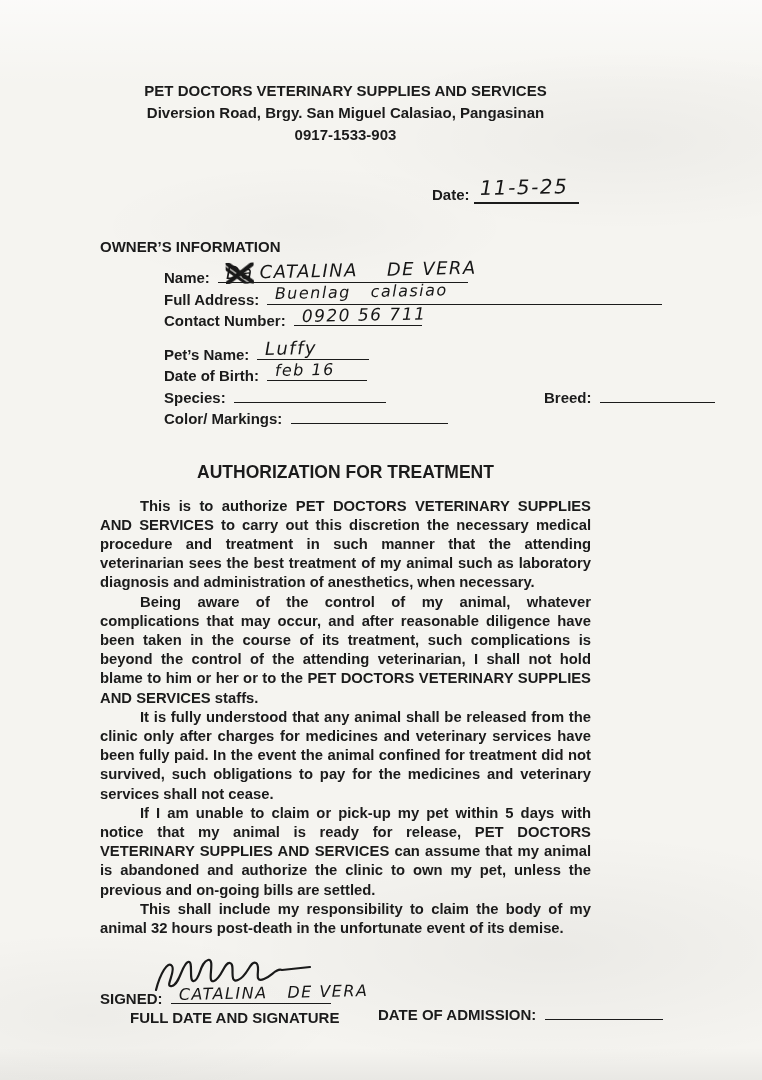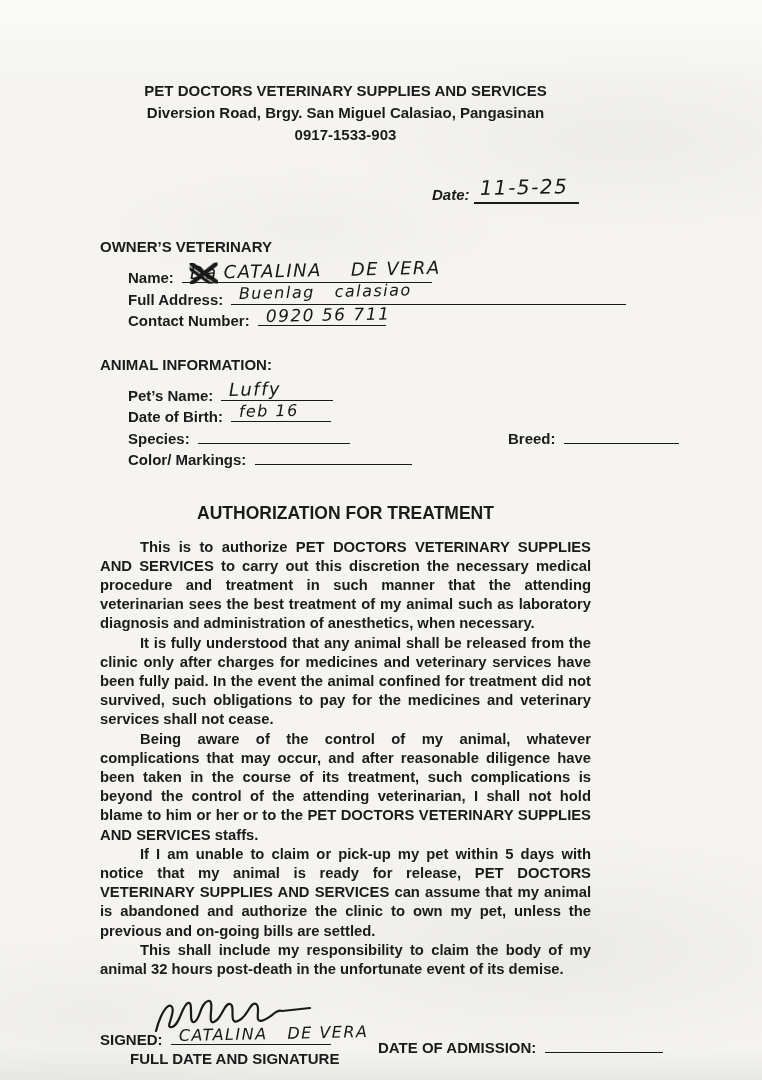"Date:" .date-label { font-style: italic -> none }
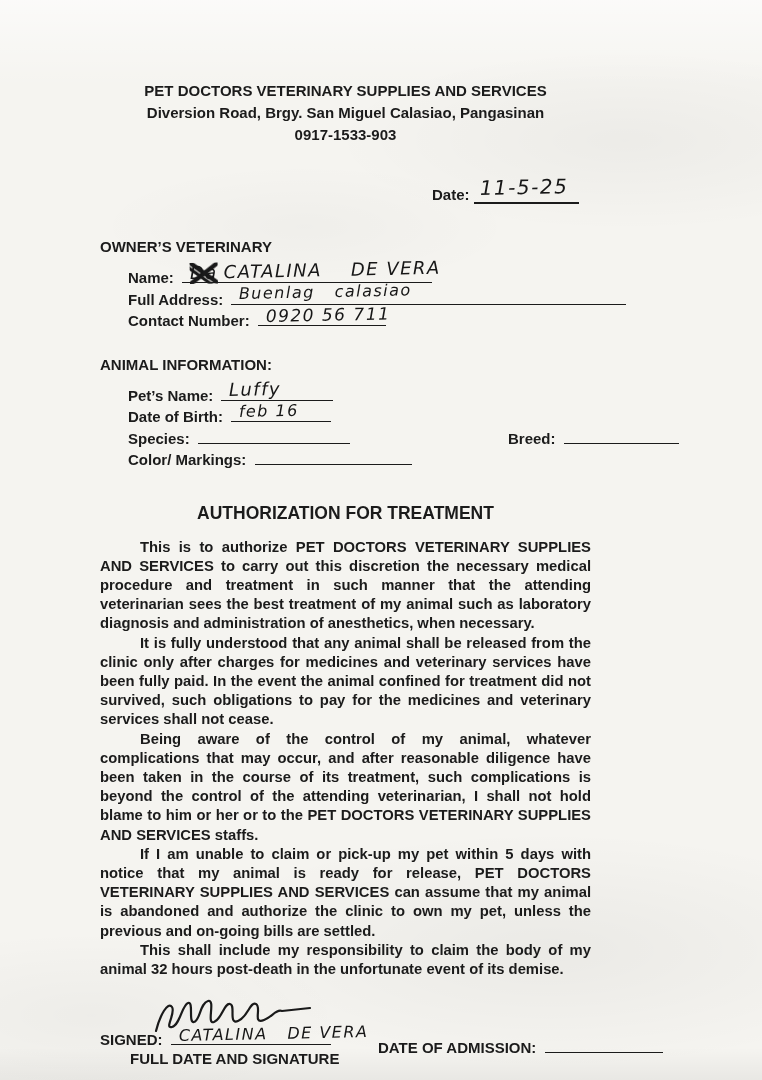"OWNER’S VETERINARY" div.sec-heading { text: VETERINARY -> INFORMATION }
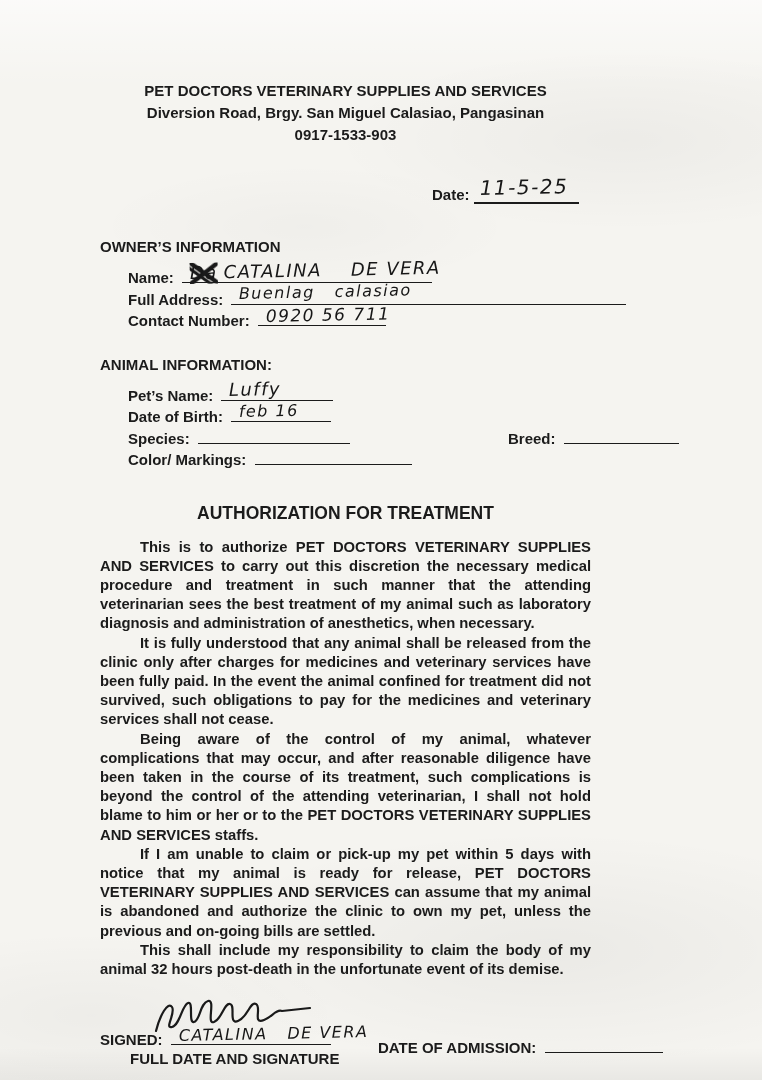"Name:" .fields { margin-left: 28px -> 64px }
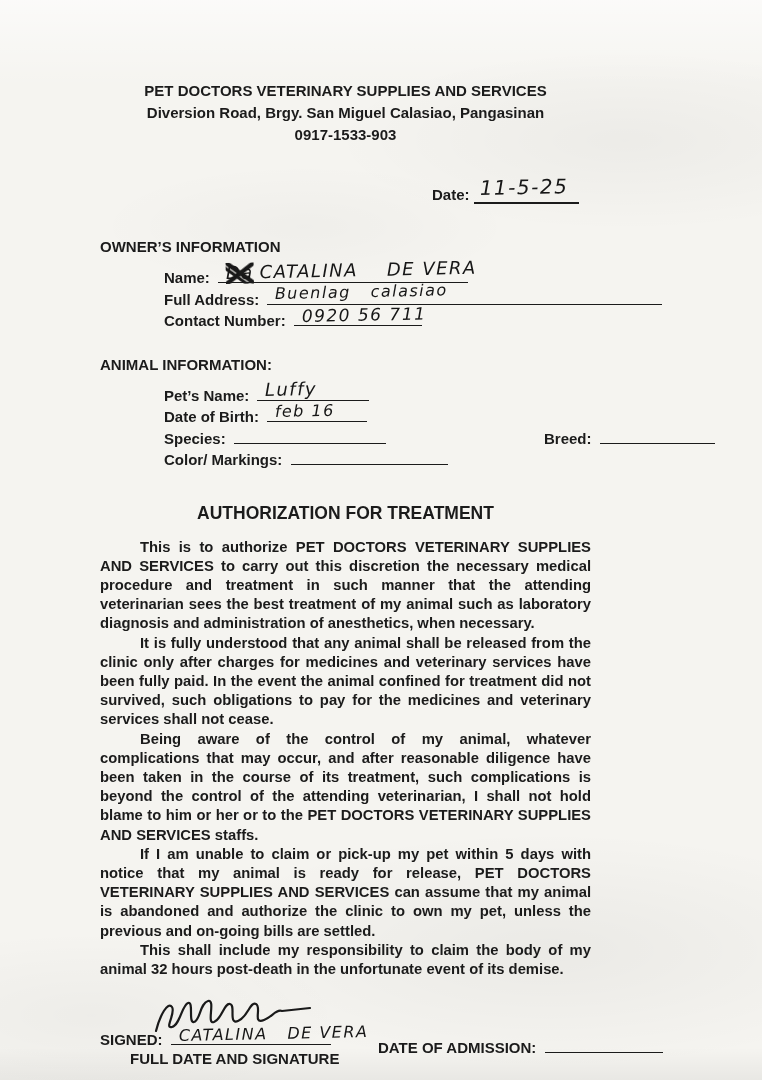"ANIMAL INFORMATION:" div.sec-heading { html: <div>ANIMAL INFORMATION:</div> -> none }
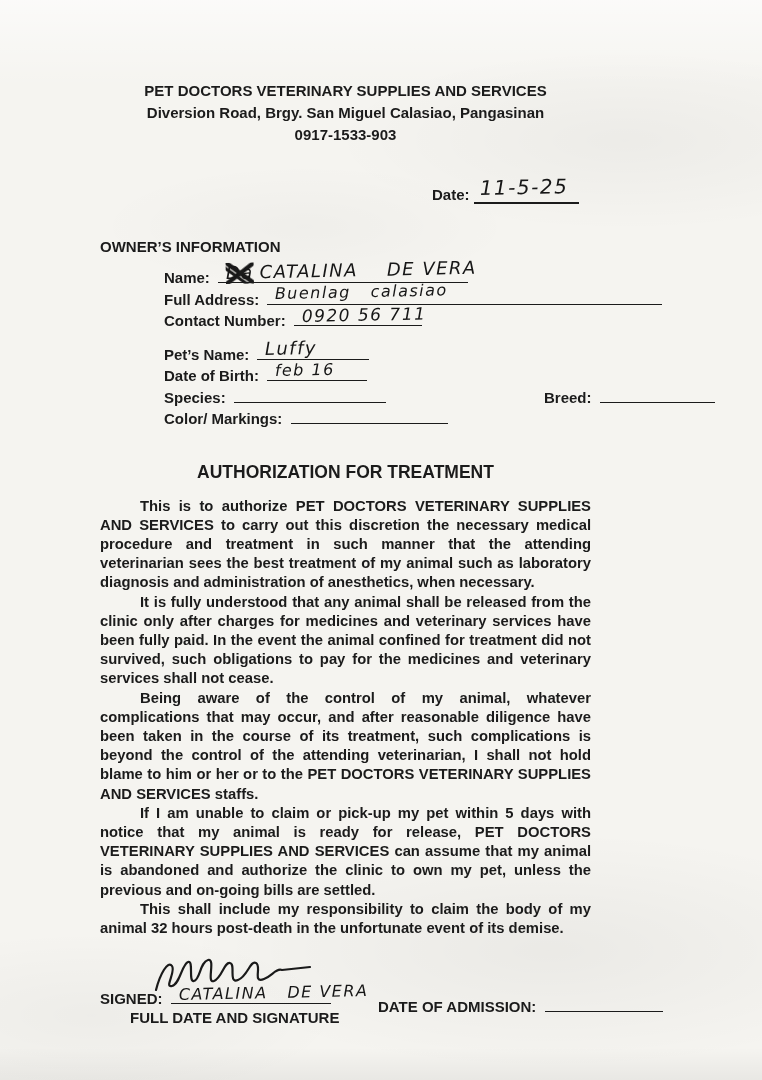"It is fully understood that" p { order: before "Being aware of the control" -> after "Being aware of the control" }
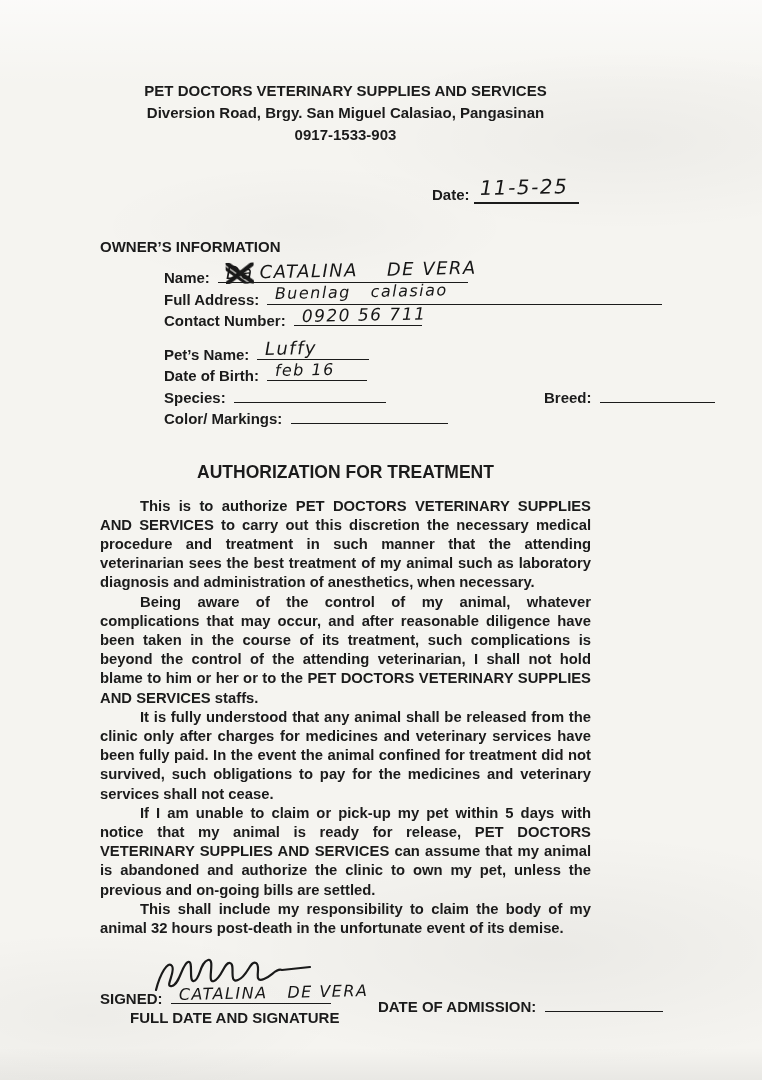"DATE OF ADMISSION:" .admission { top: 8px -> 16px }
